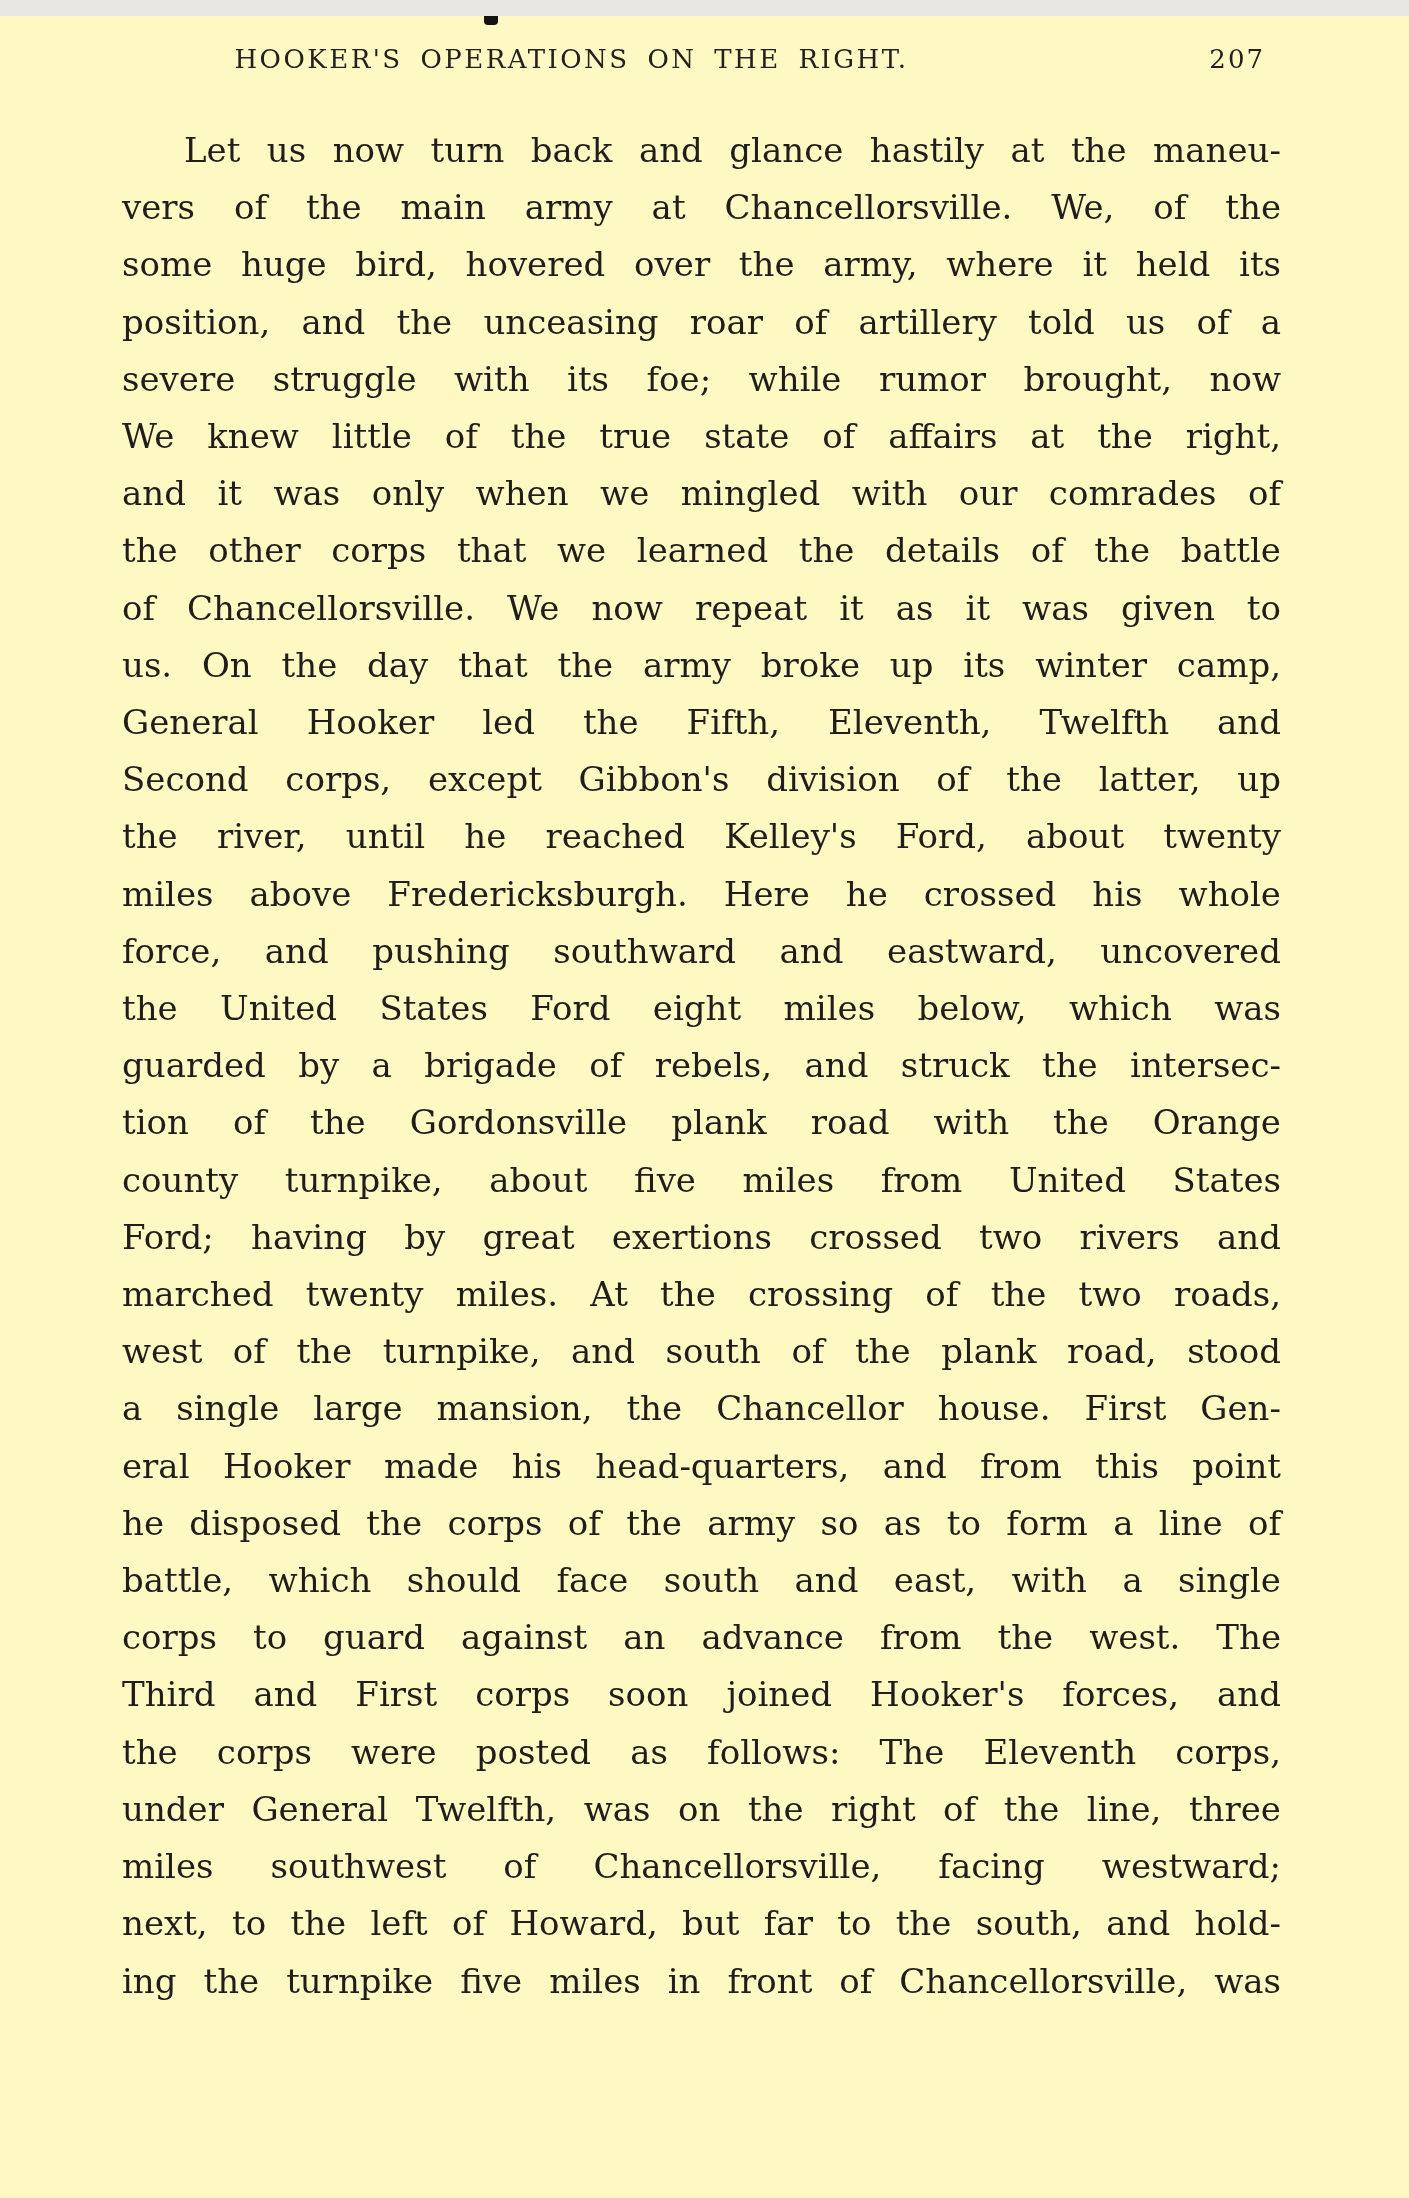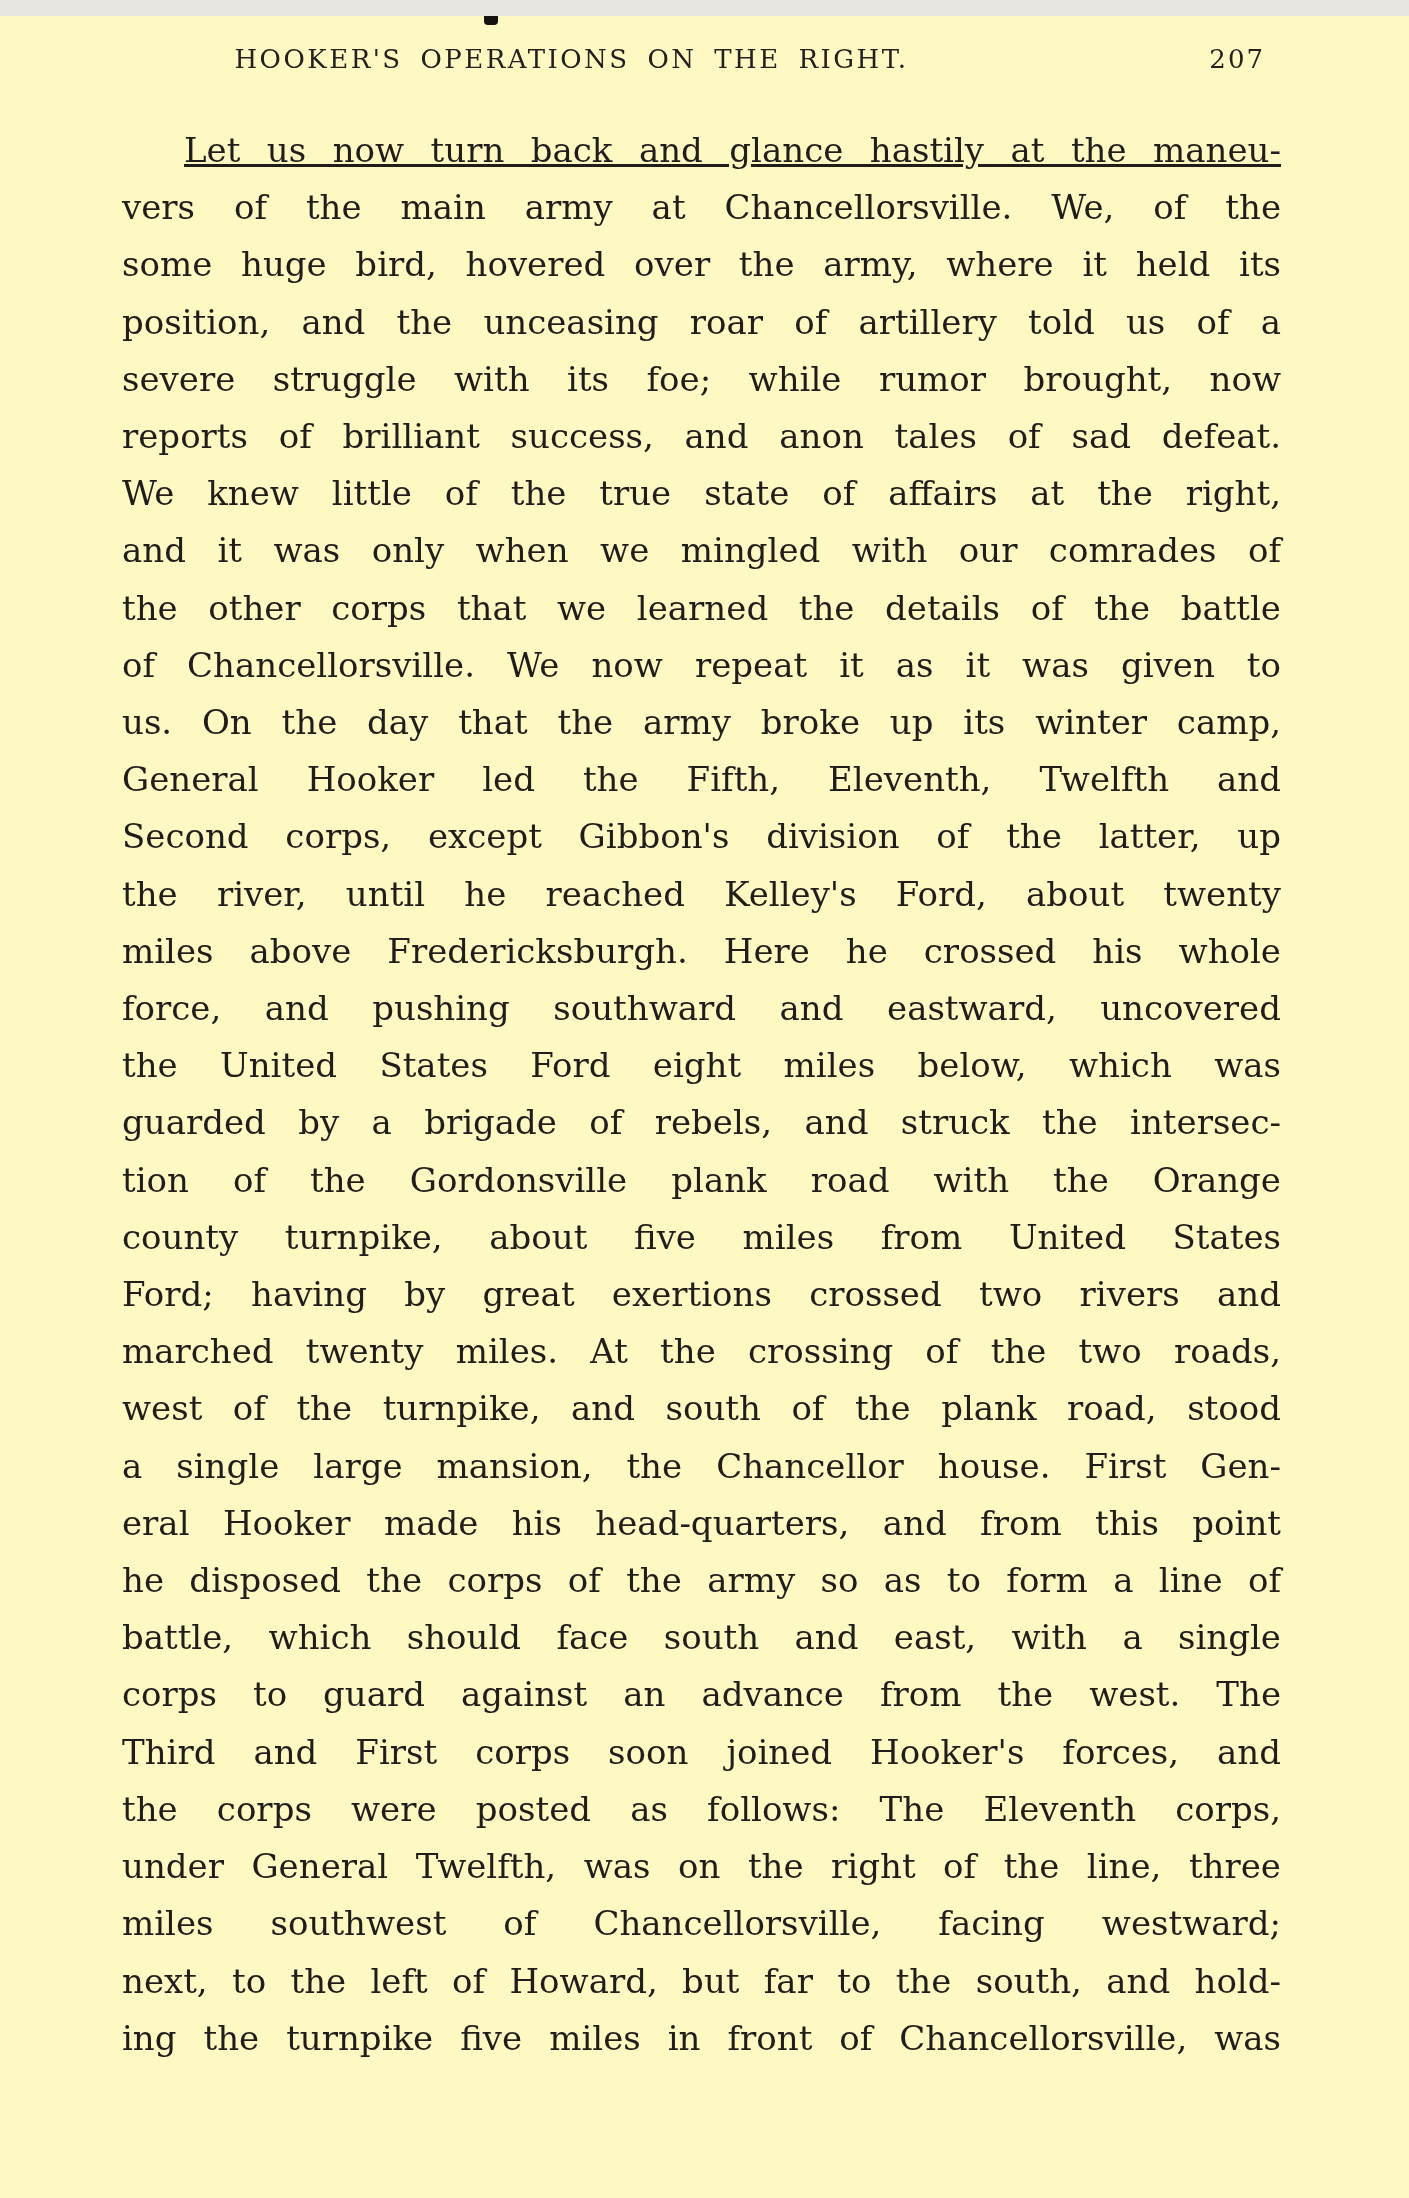"Let us now turn back" .line.indent { text-decoration: underline -> none }
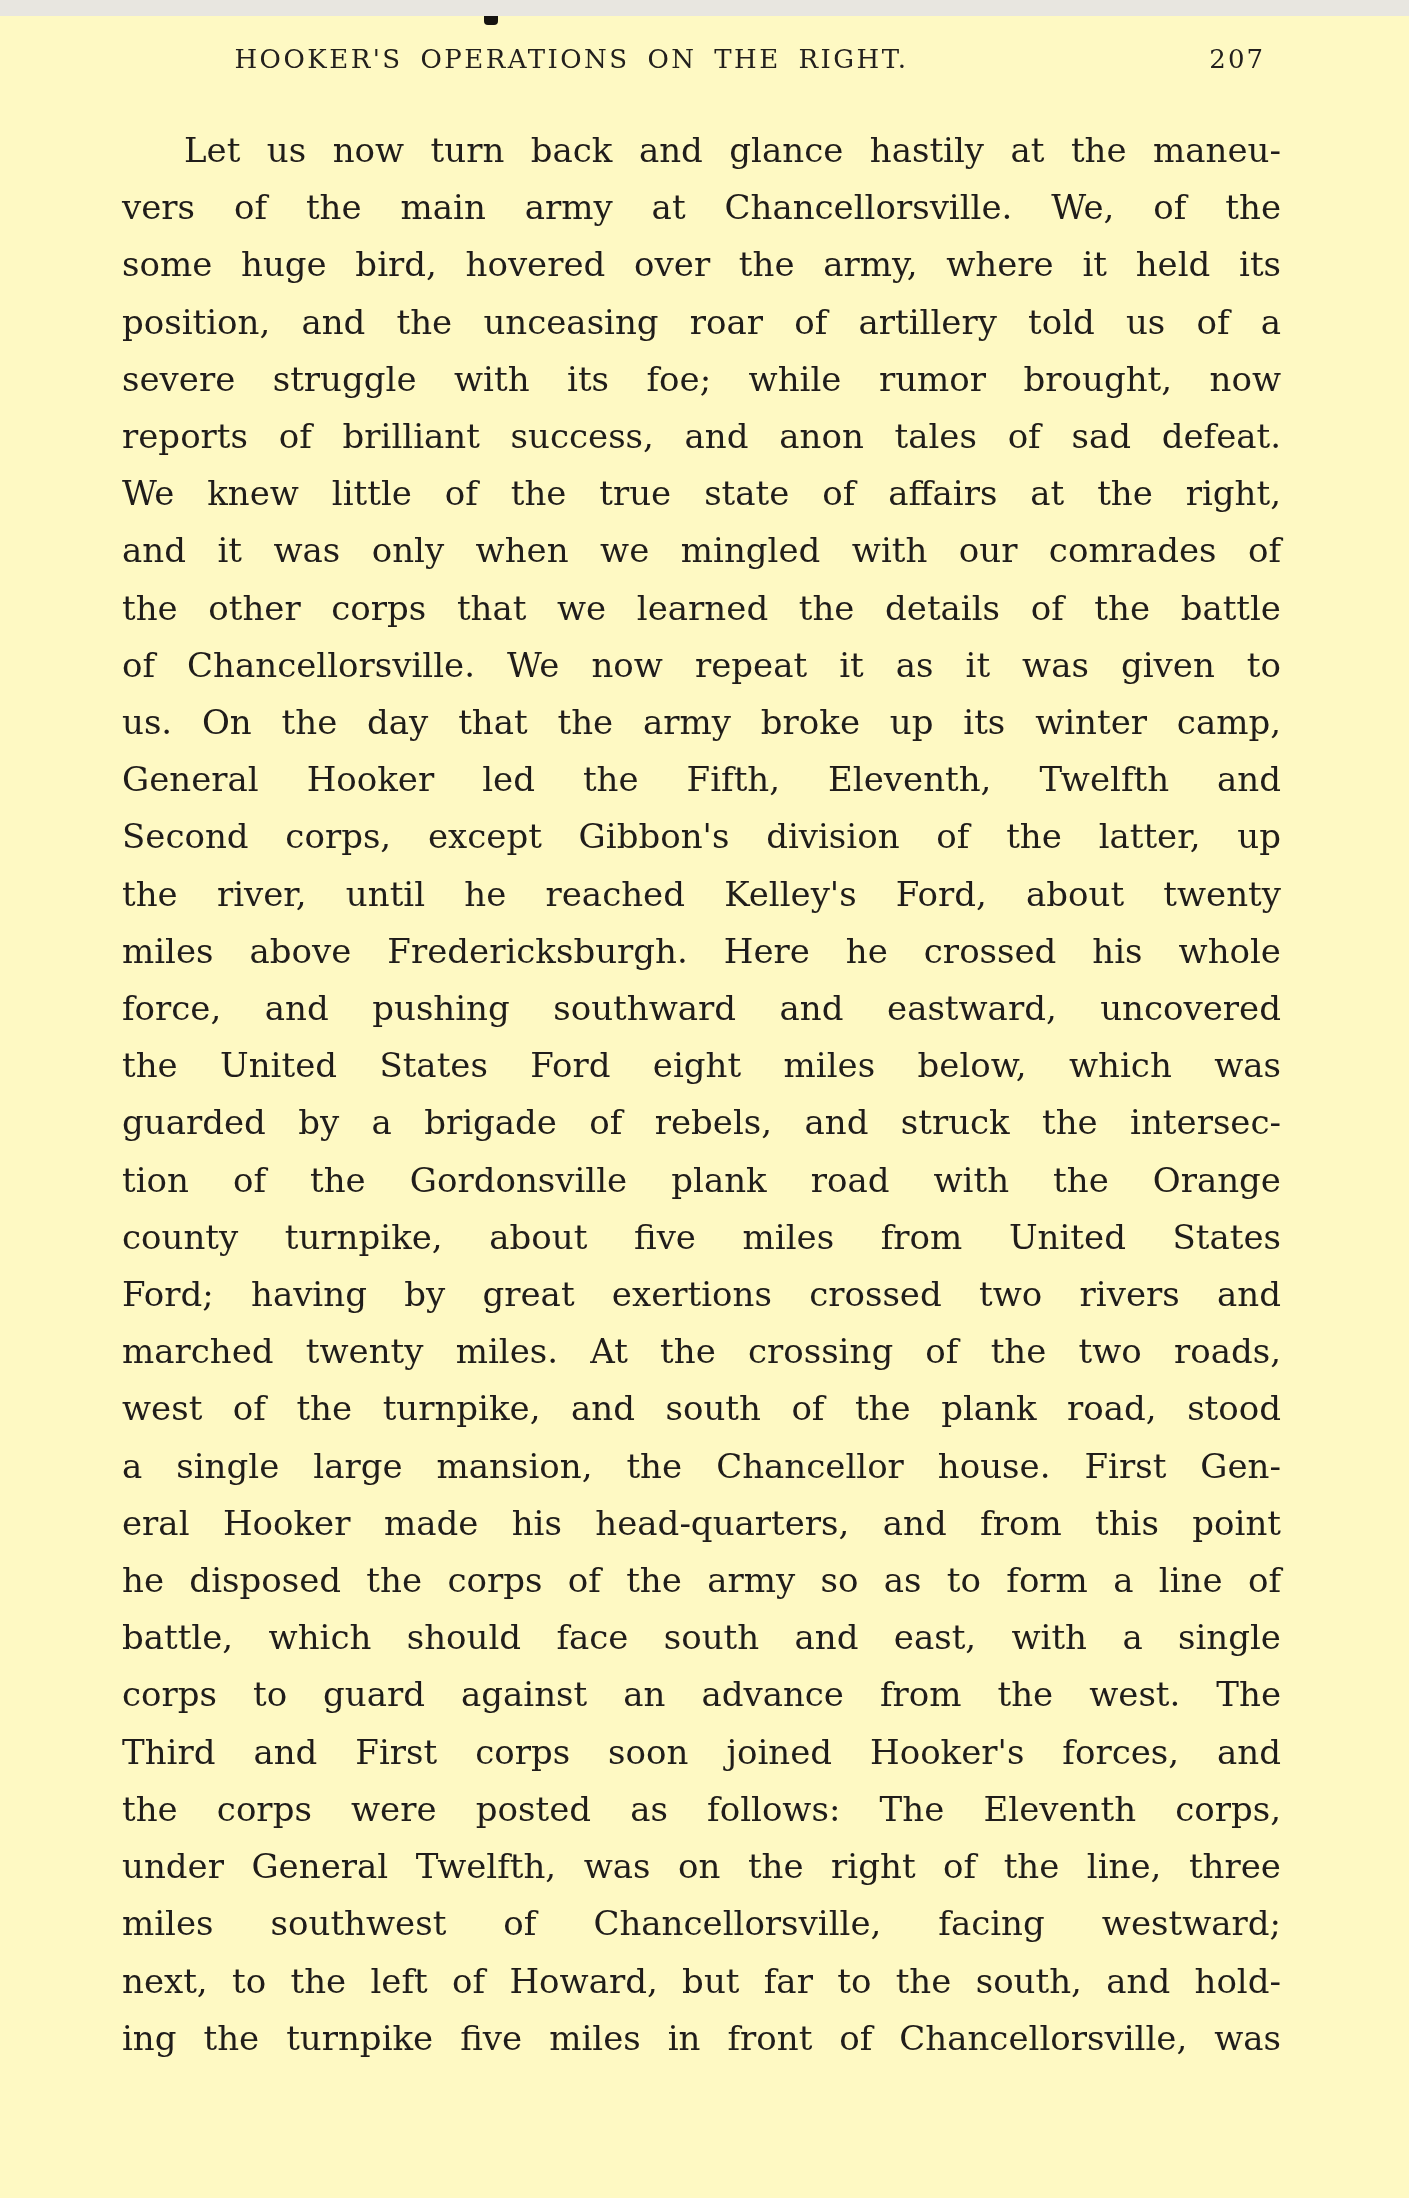"reports of brilliant success, and" div.line { html: <div>reports of brilliant success, and anon tales of sad defeat.</div> -> none }
